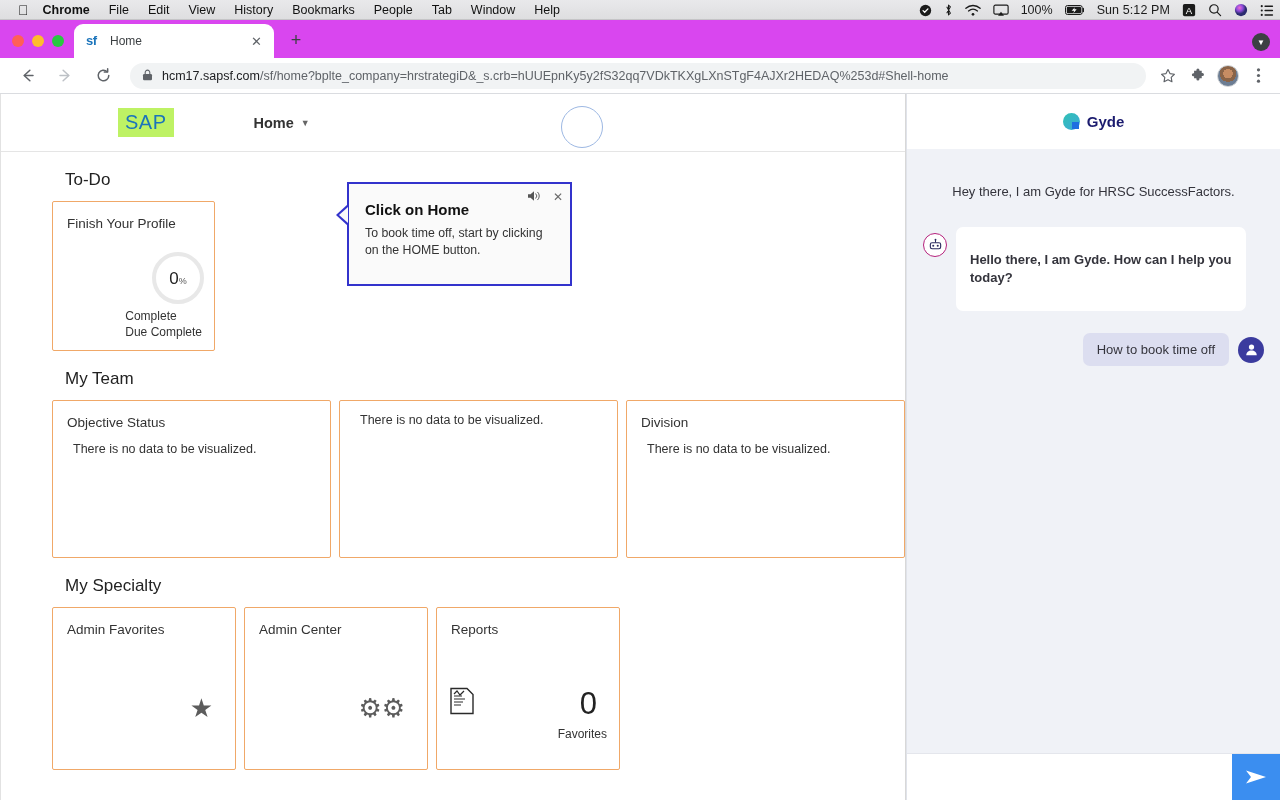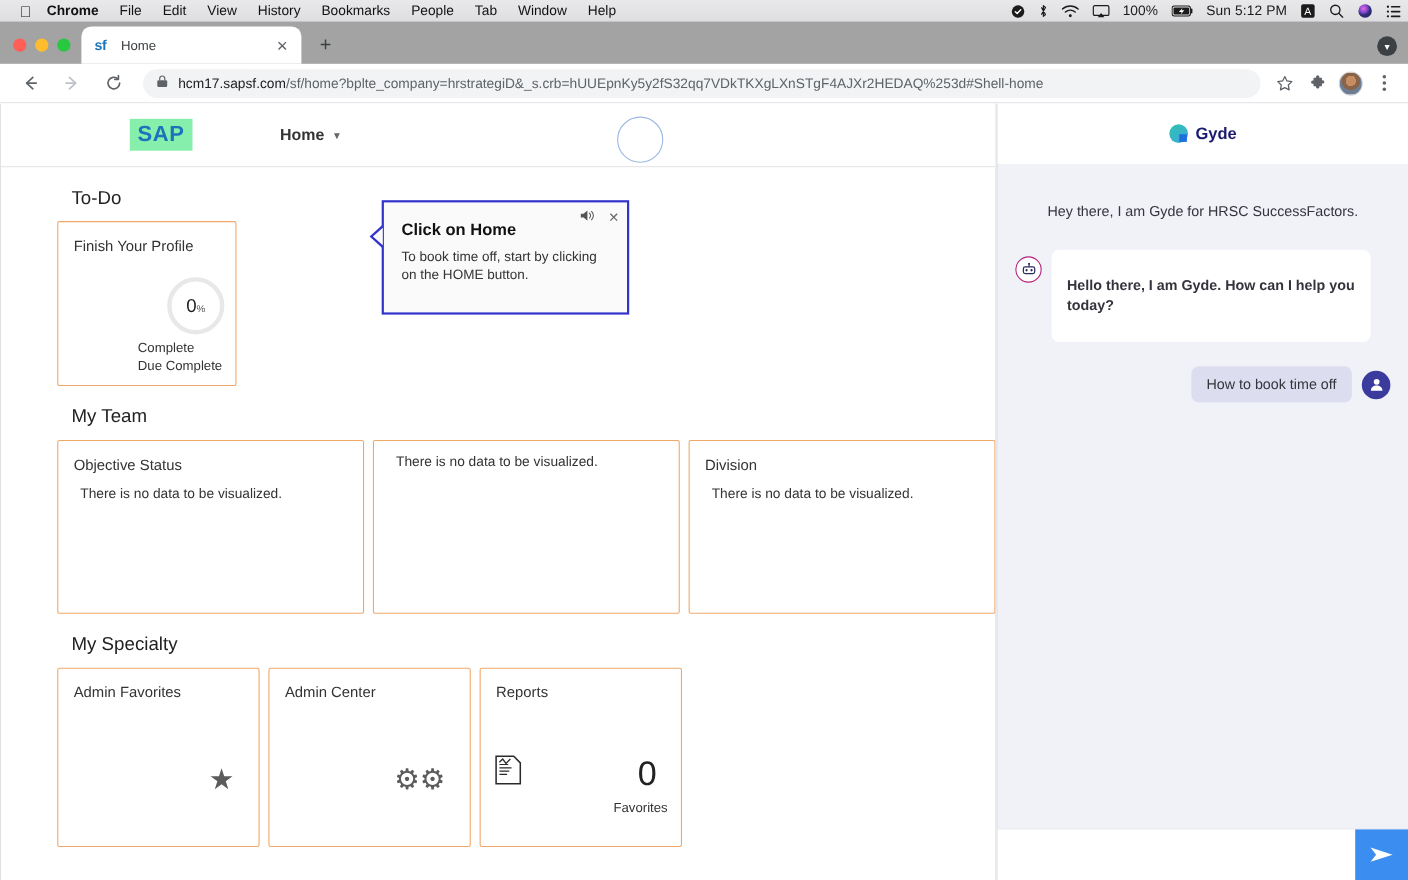"sf" .chrome-tabbar { background: #a3a3a3 -> #d946ef }
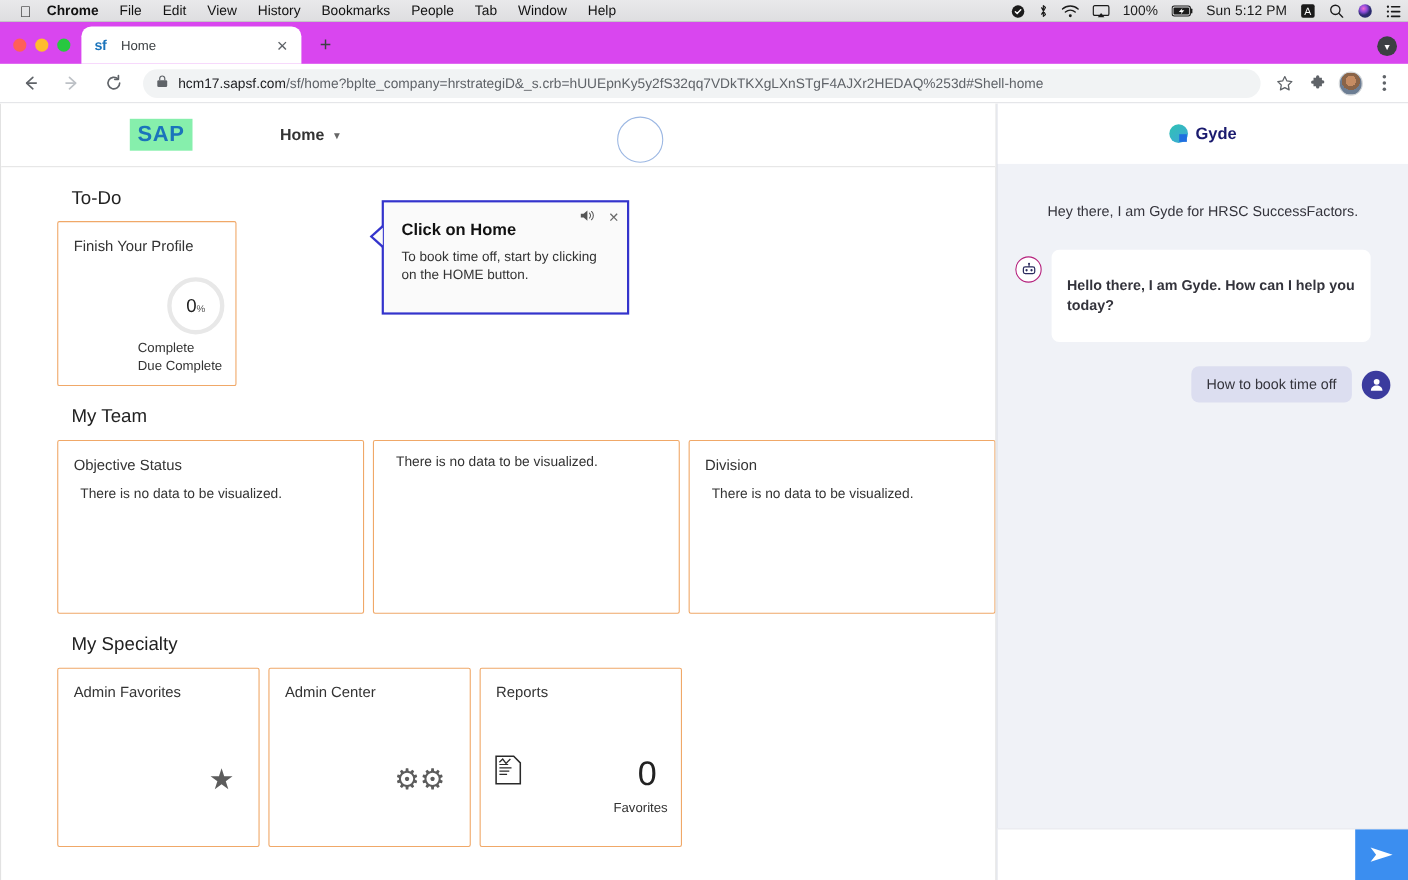"SAP" .sap-logo { background: #86efac -> #bef264; font-weight: bold -> normal }
